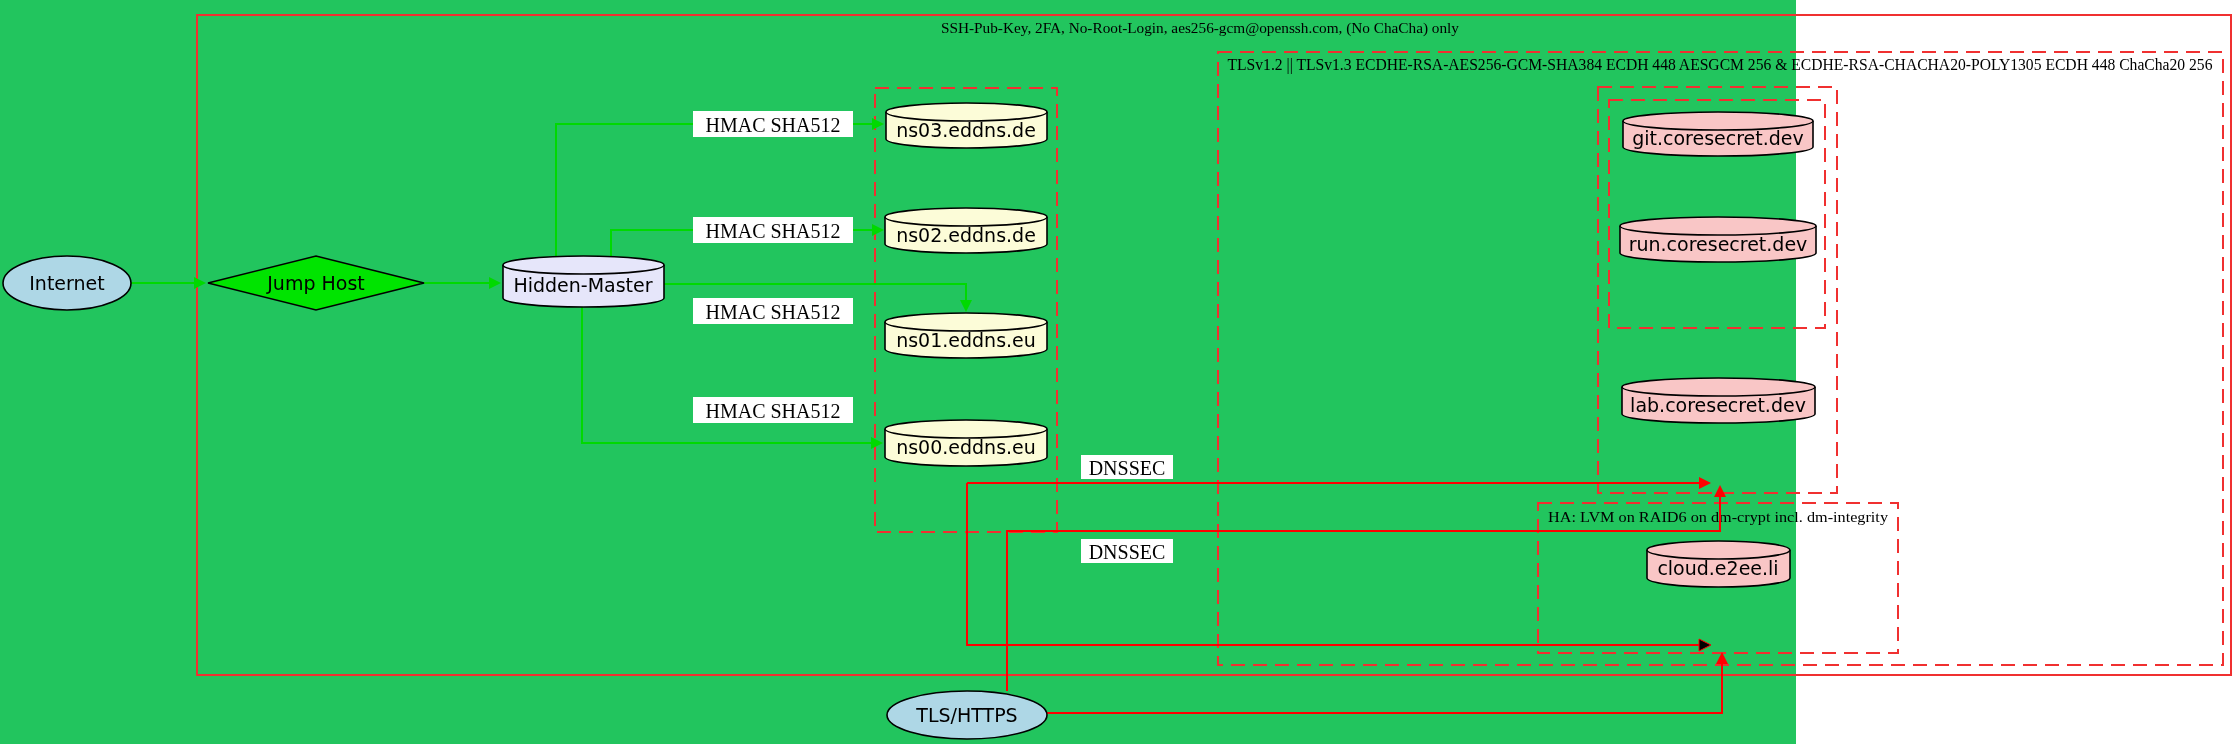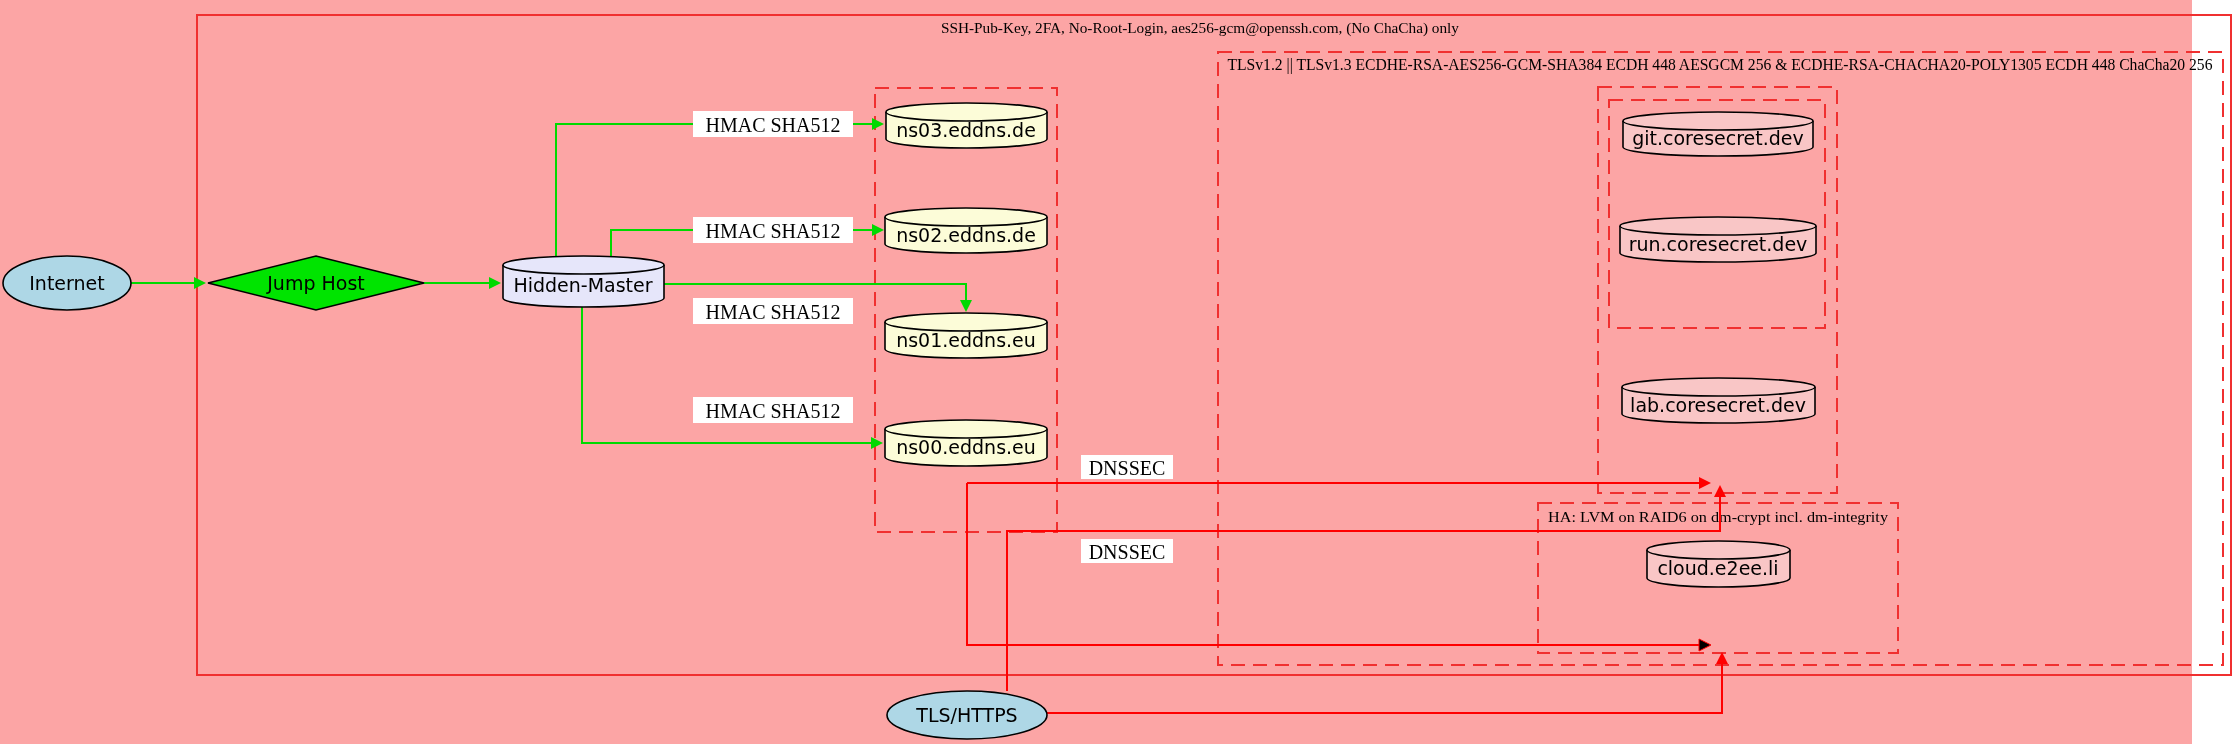"SSH-Pub-Key, 2FA, No-Root-Login," .stage { background: #fca5a5 -> #22c55e; width: 2192px -> 1796px }
